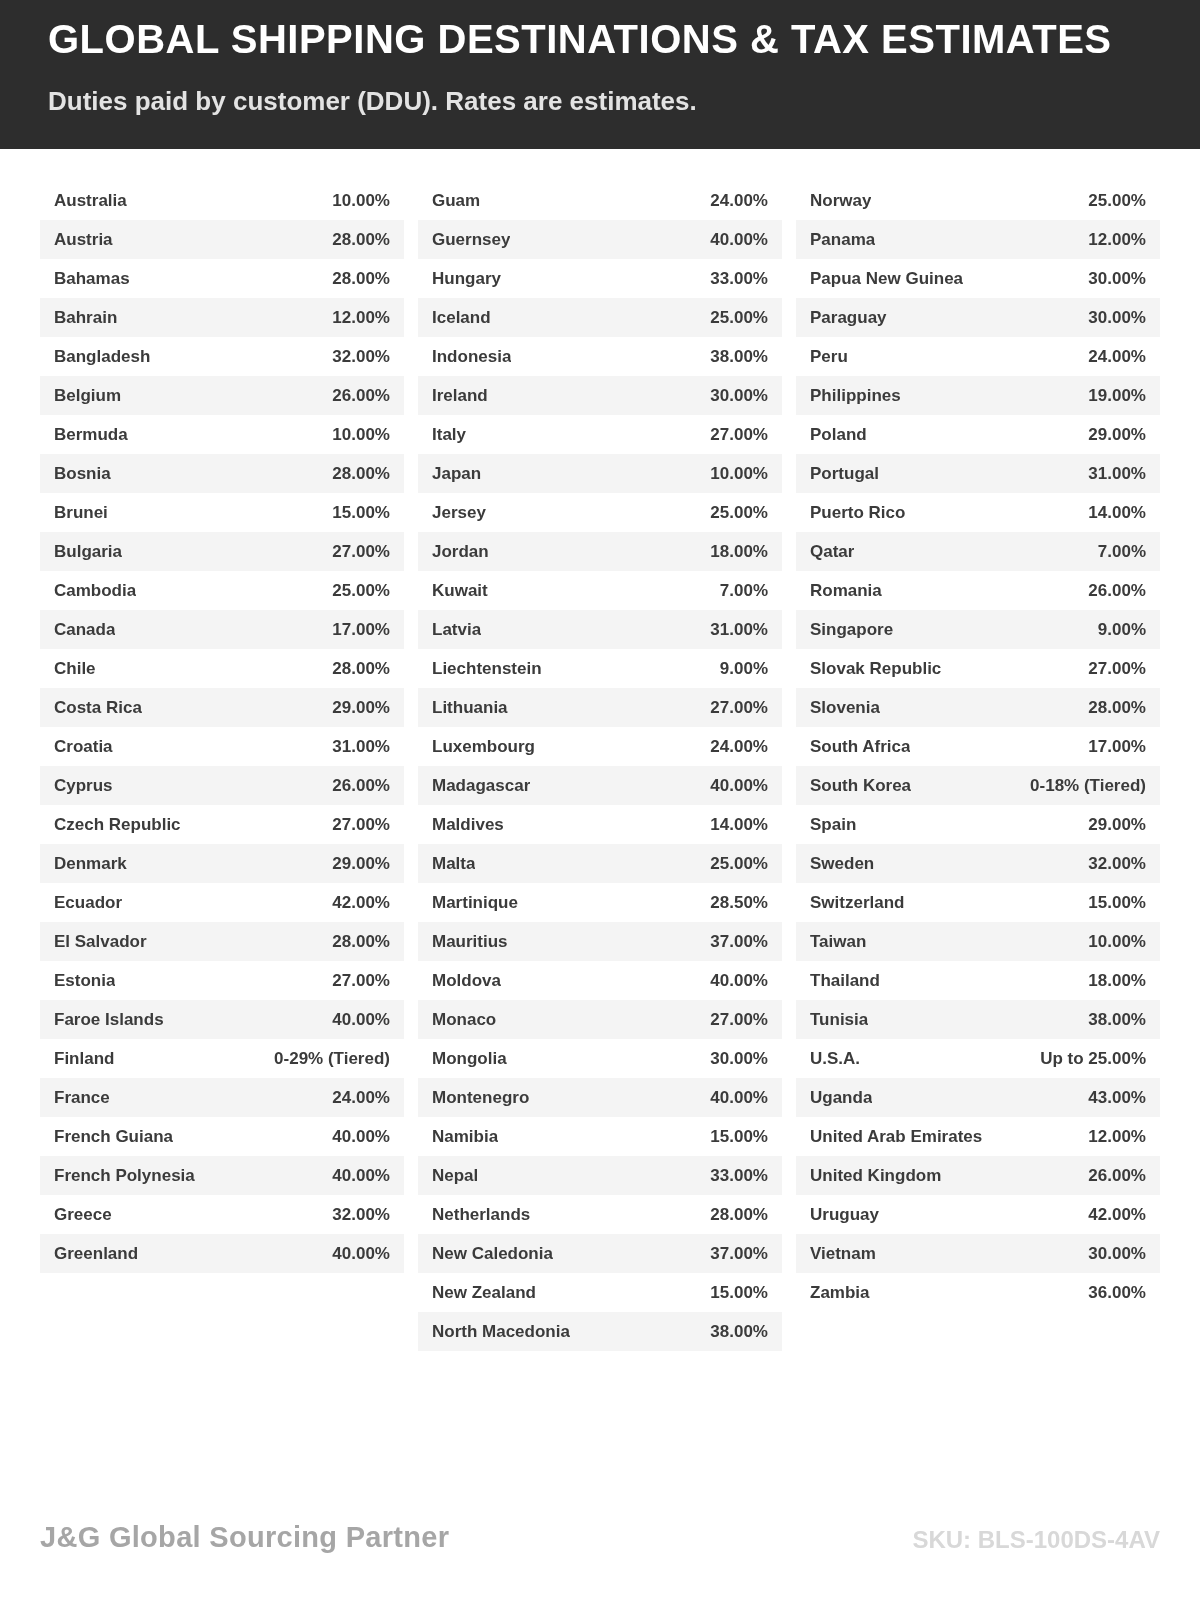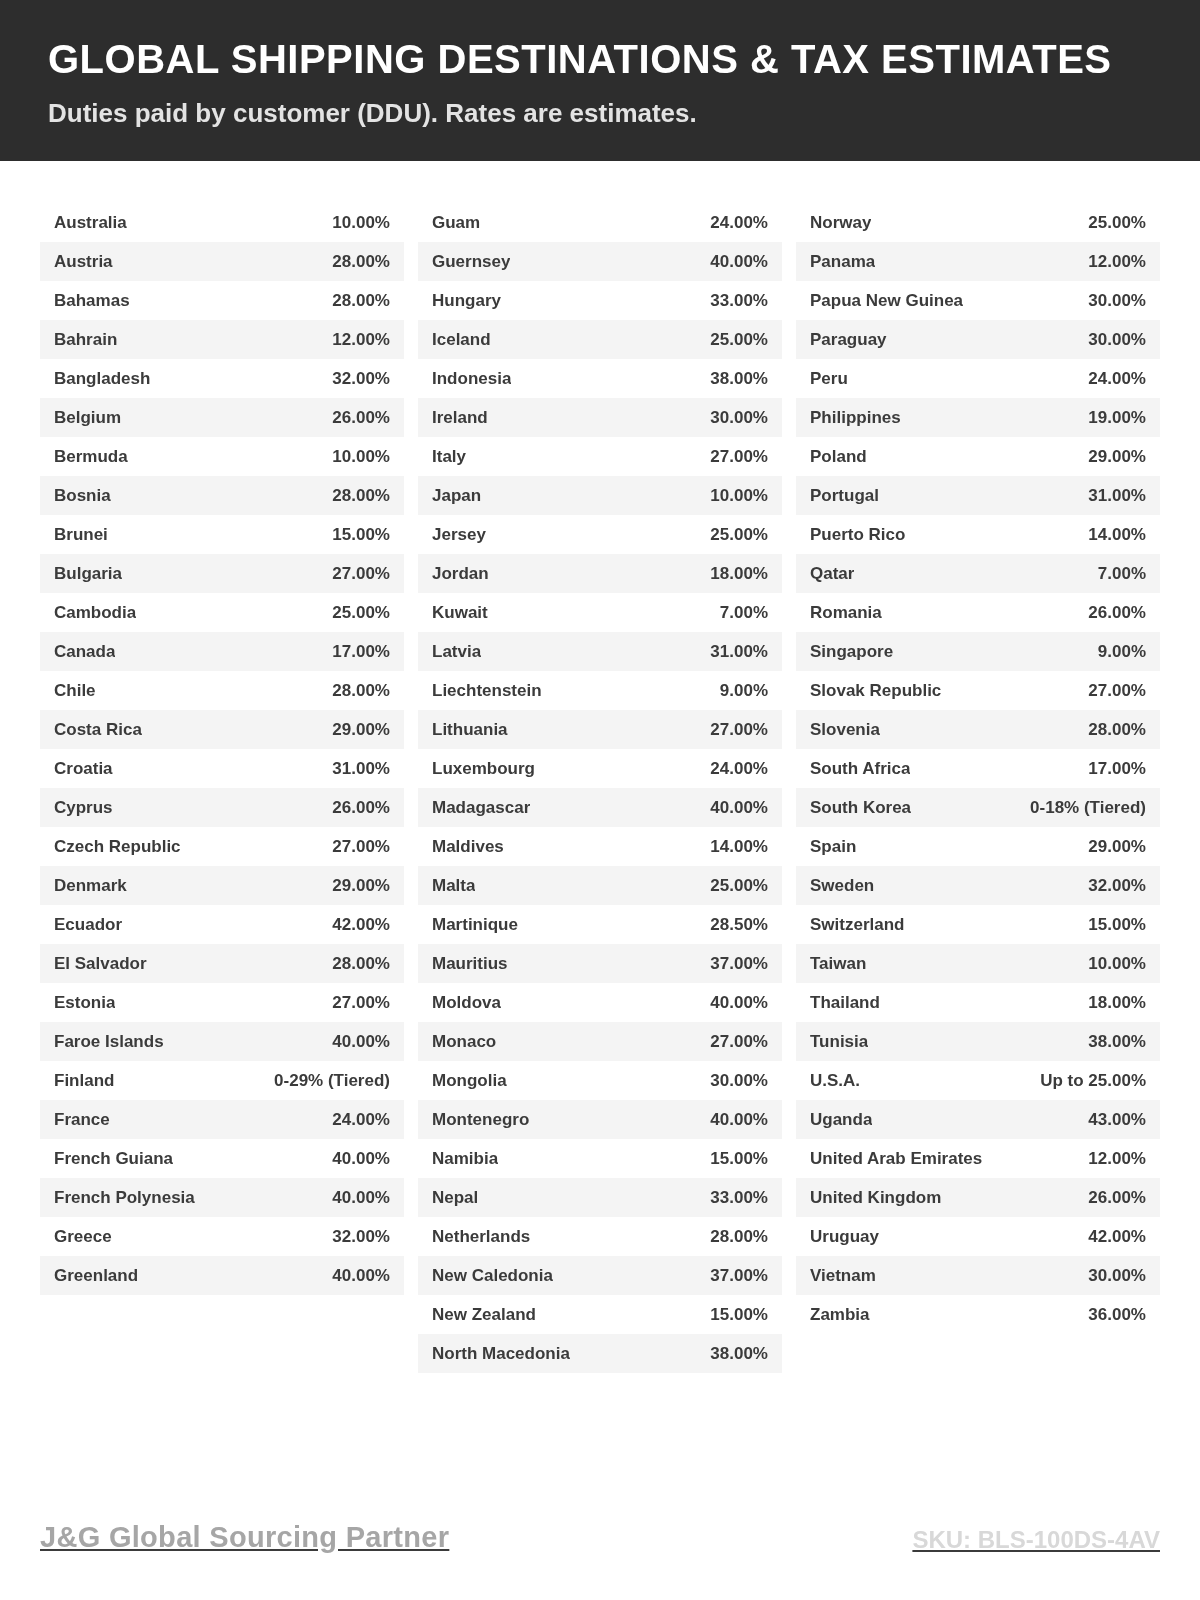"GLOBAL SHIPPING DESTINATIONS & TAX" .header { padding: 36px 48px 32px 48px -> 16px 48px 32px 48px }
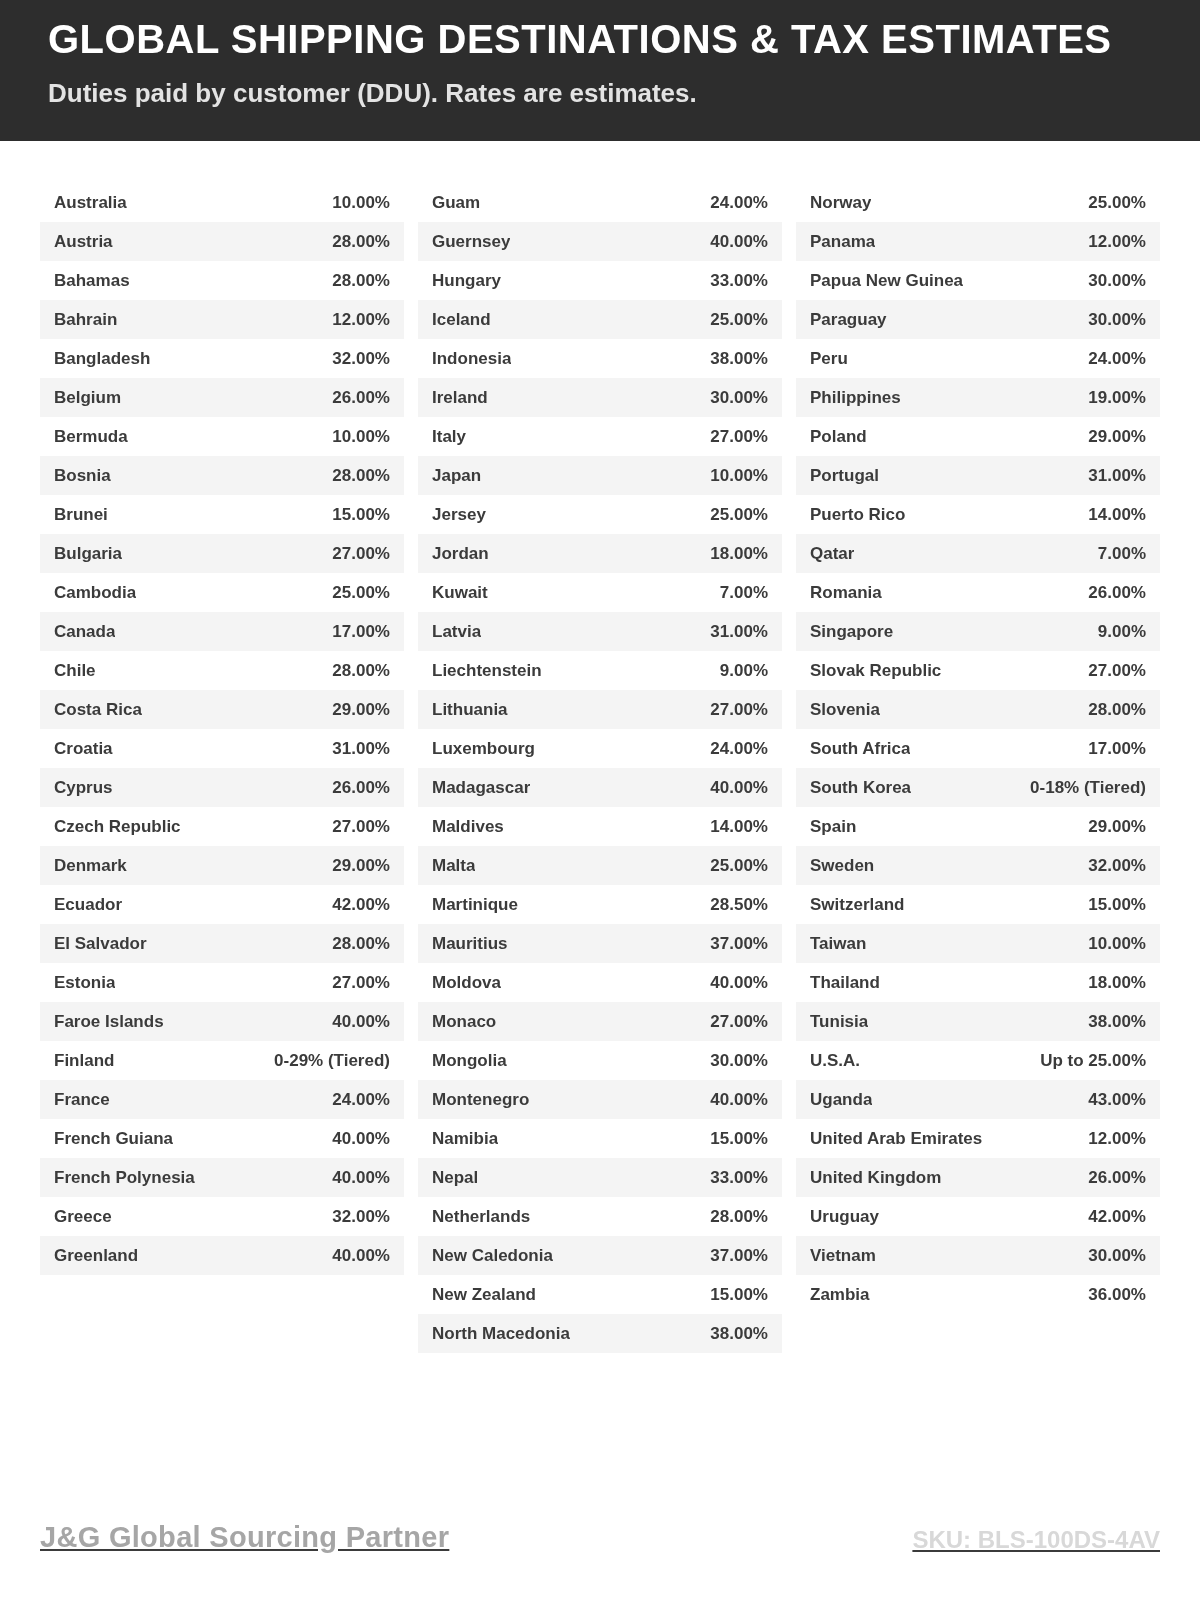"Duties paid by customer (DDU)." .header p { margin-top: 16px -> 24px }
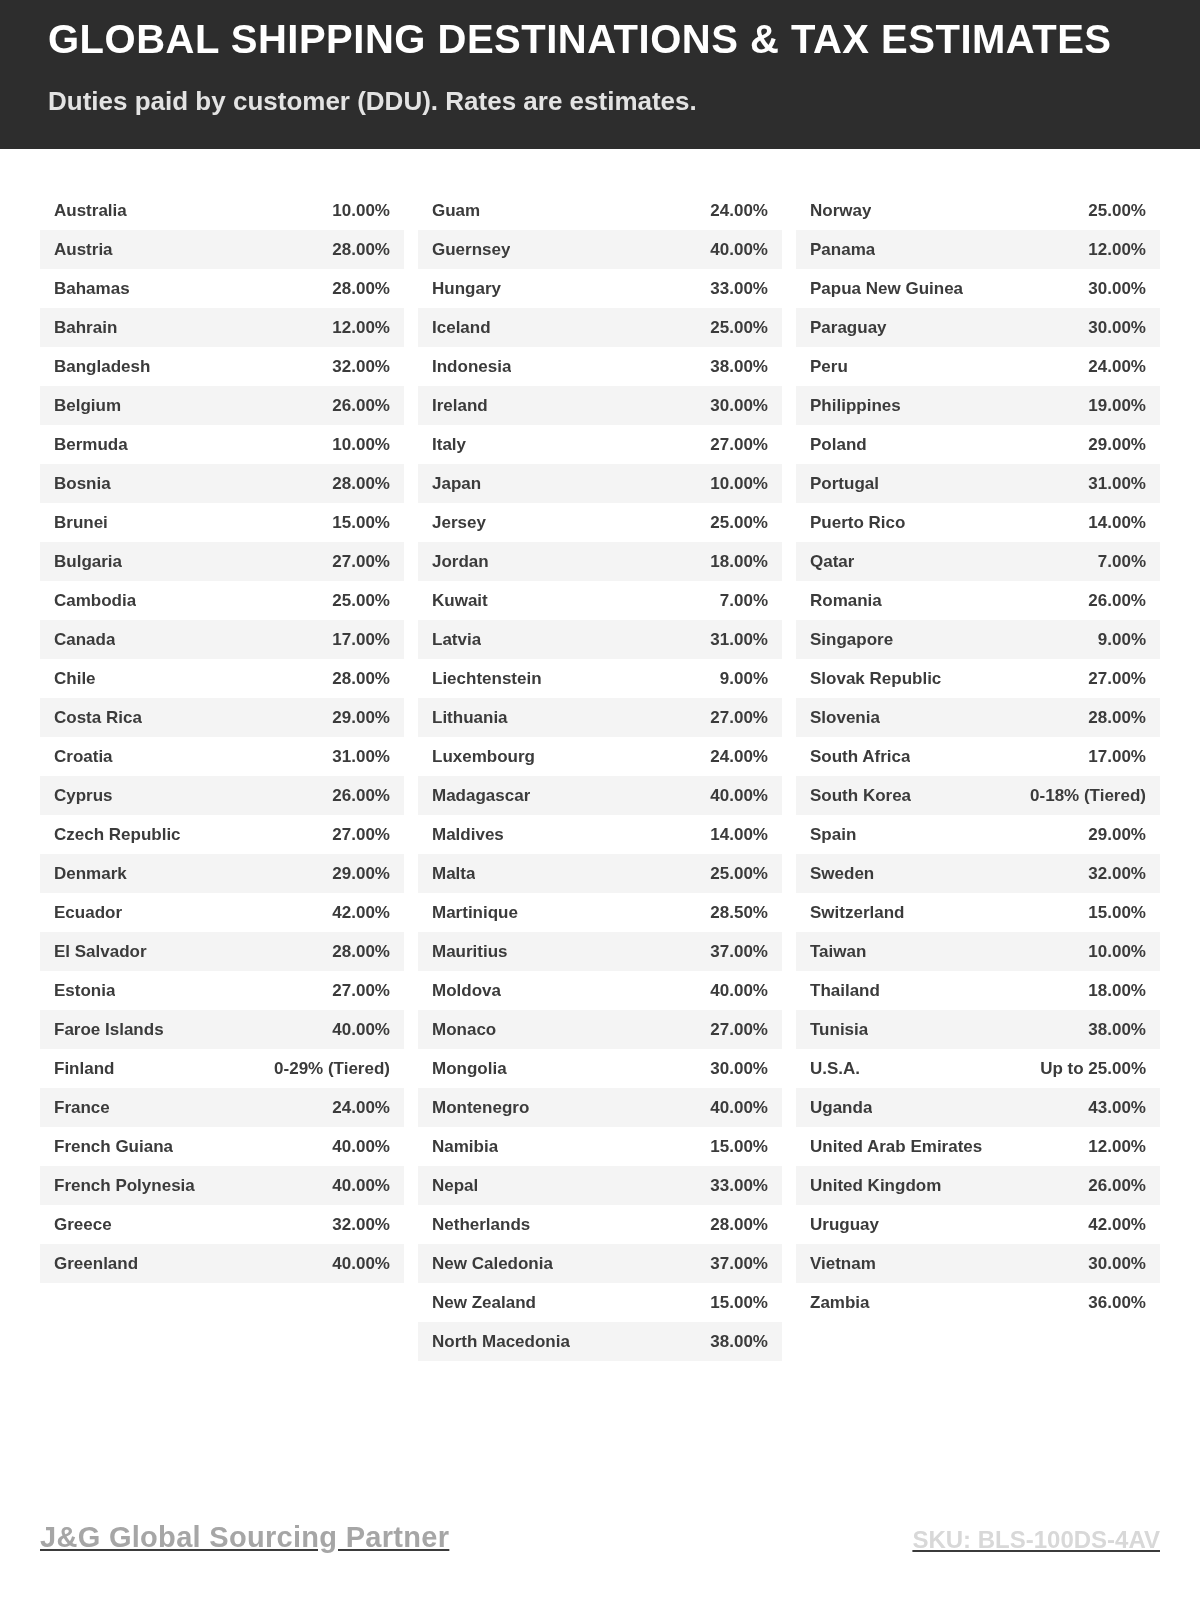"Australia" .table-area { padding: 42px 40px 0 40px -> 32px 40px 0 40px }
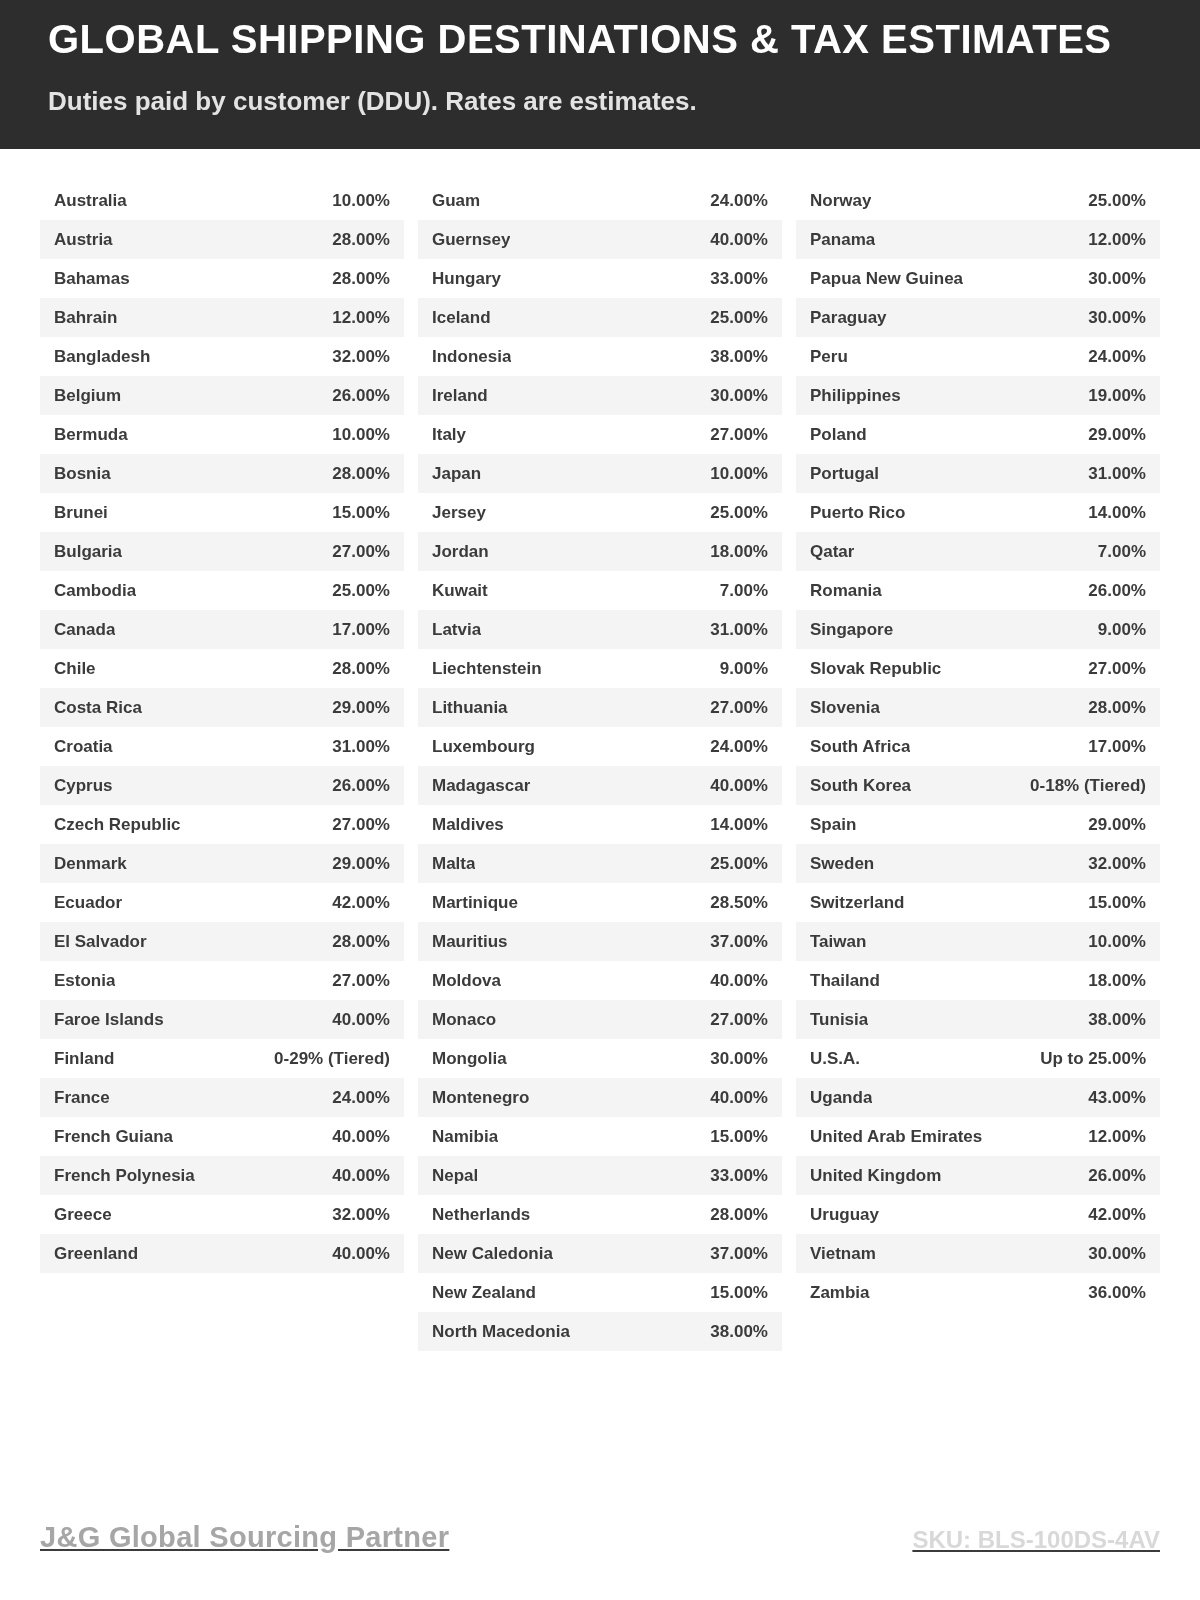"J&G Global Sourcing Partner" .footer { text-decoration: underline -> none }
